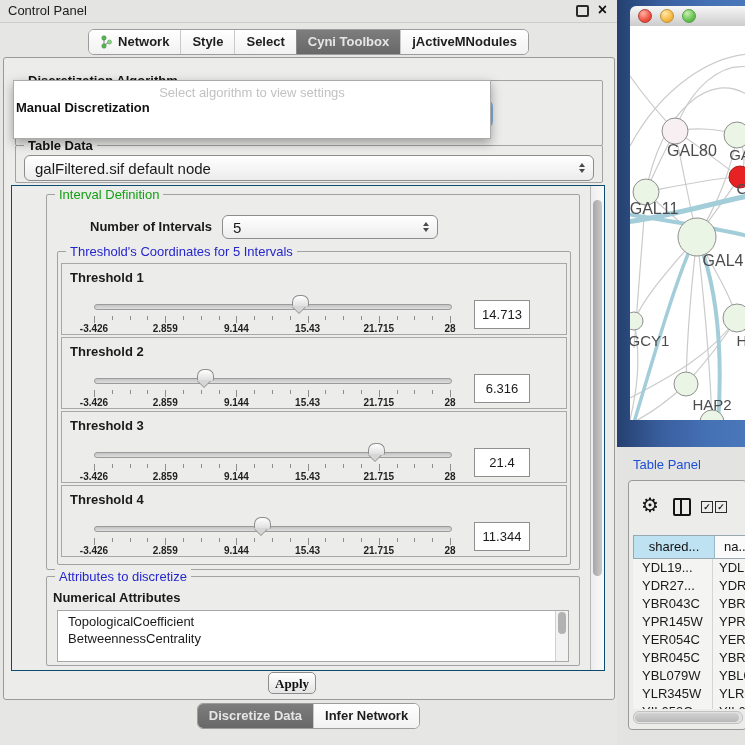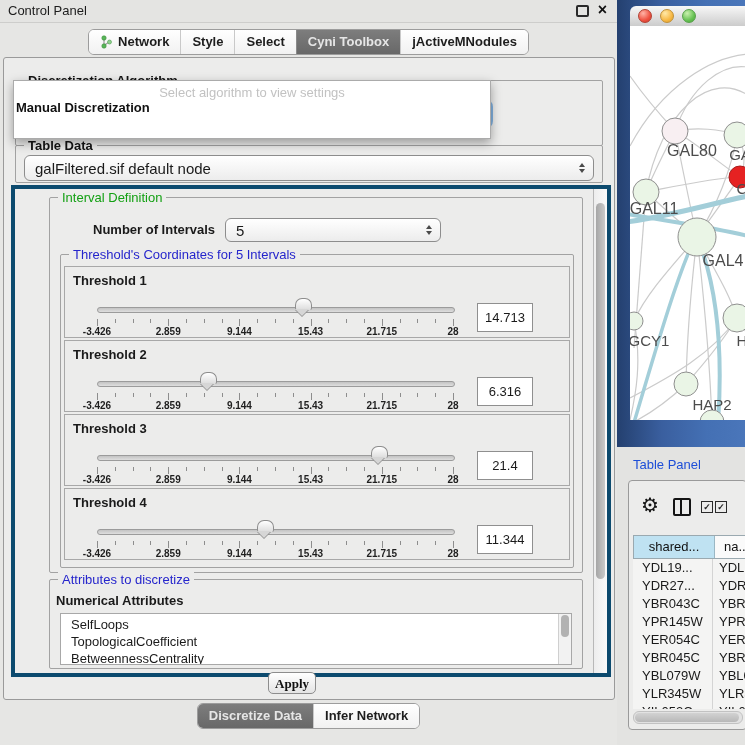"Interval Definition" #scrollwrap { border: 4px solid #0c4a6e -> 1px solid #0c4a6e }
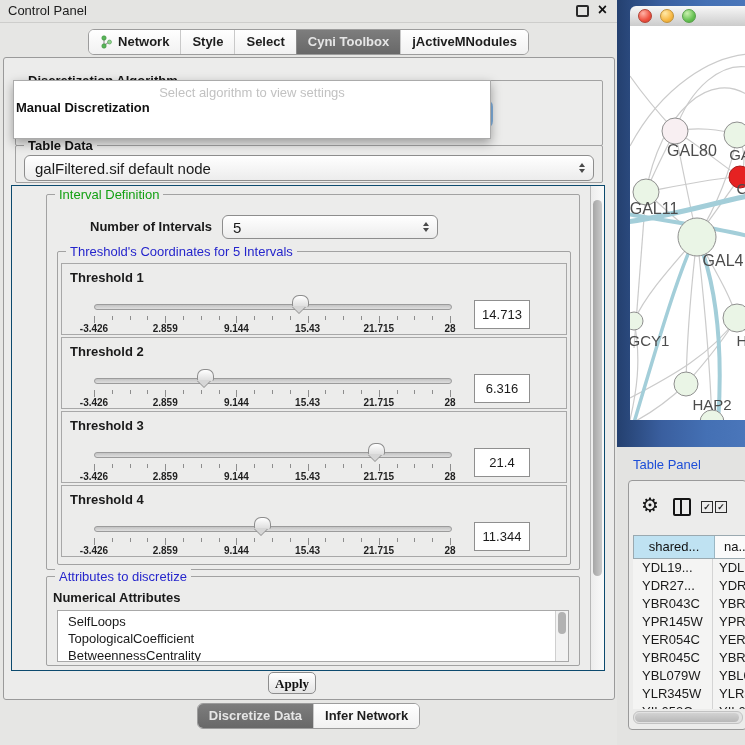"SelfLoops" li { html: <li>SelfLoops</li> -> none }
